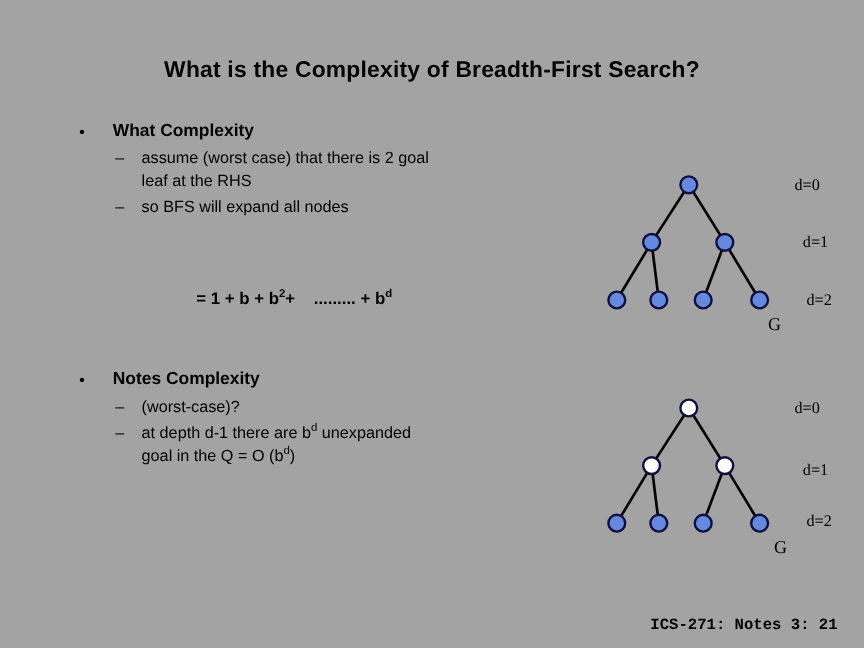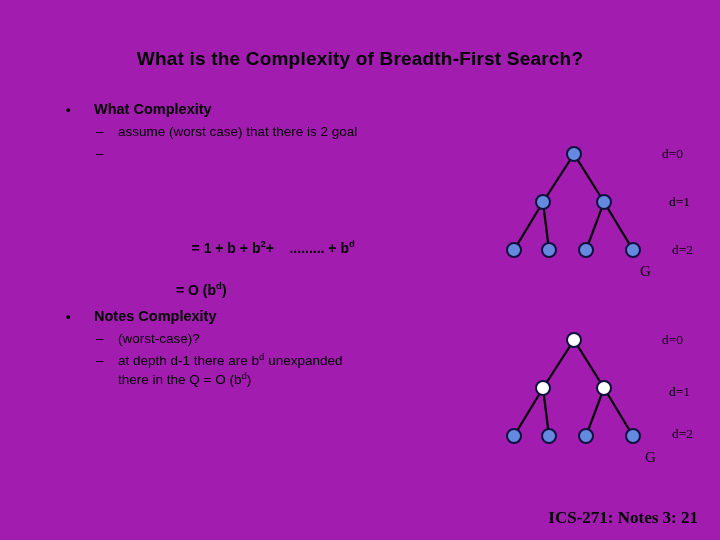"What is the Complexity of" .slide { background: #a21caf -> #a3a3a3 }
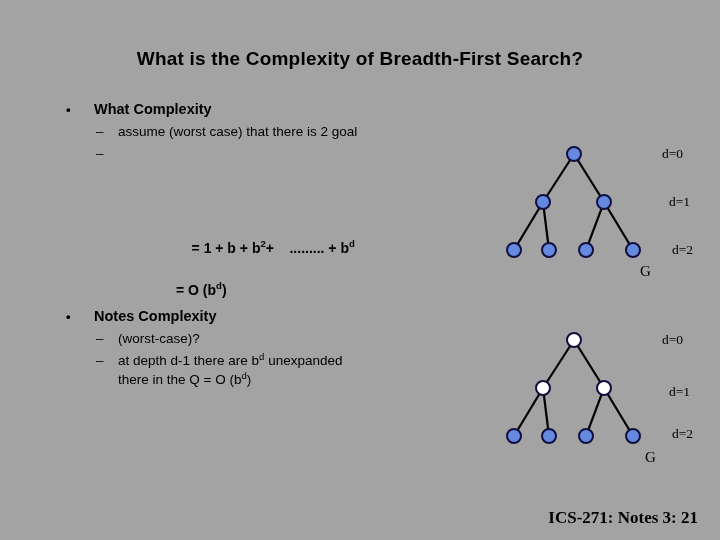"leaf at the RHS" span.cont { html: none -> <span>leaf at the RHS</span> }
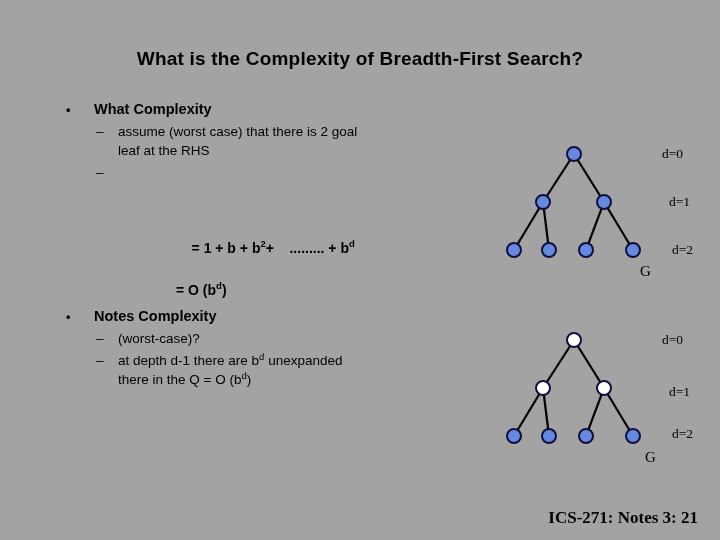"so BFS will expand all" span { html: none -> <span>so BFS will expand all nodes</span> }
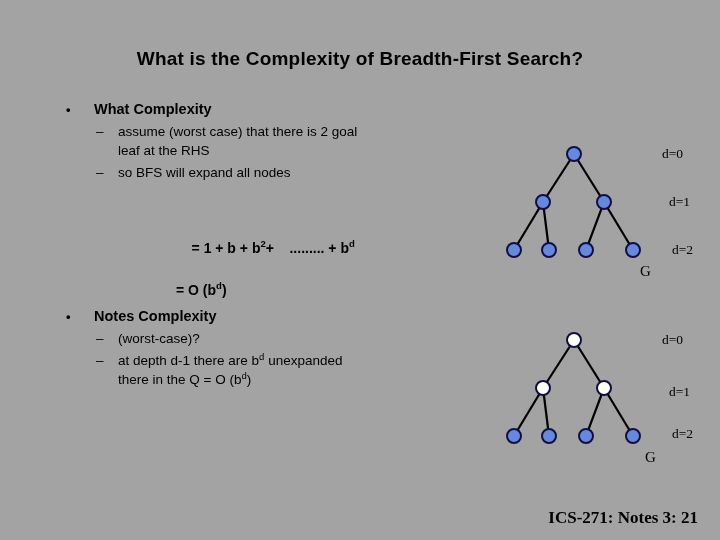"= 1 + b +" .formula { margin-left: 28px -> none }
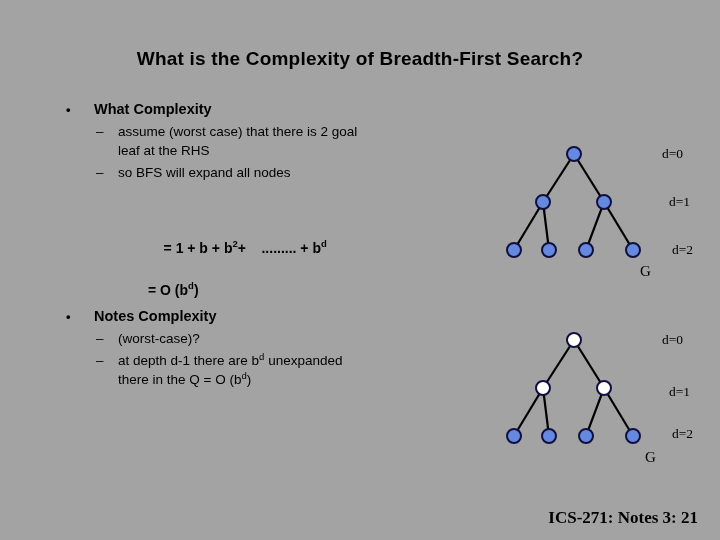"= O (bd)" span.line2 { html: <span><span>= O (b</span><sup>d</sup><span>)</span></span> -> none }
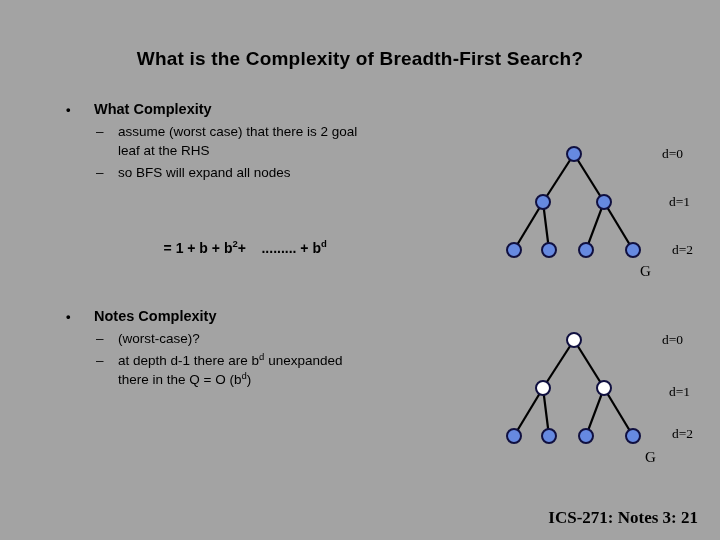"there in the Q =" span { text: there -> goal }
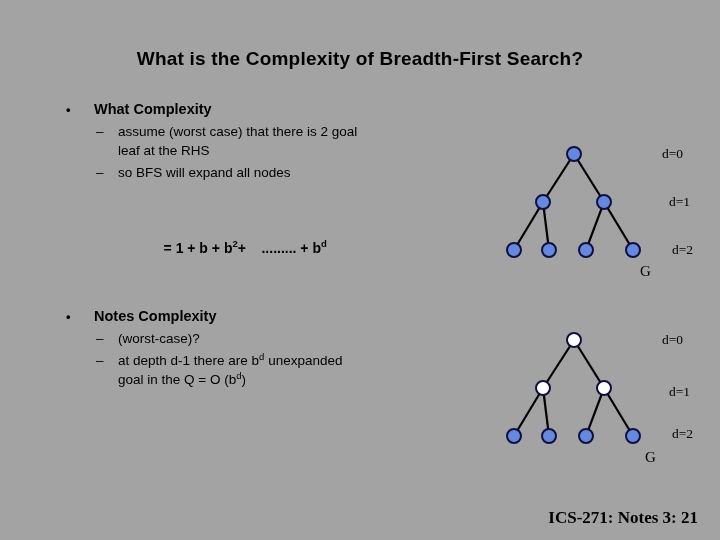"ICS-271: Notes 3: 21" .footer { font-family: Liberation Serif, serif -> Liberation Mono, monospace; font-size: 17px -> 13px }
